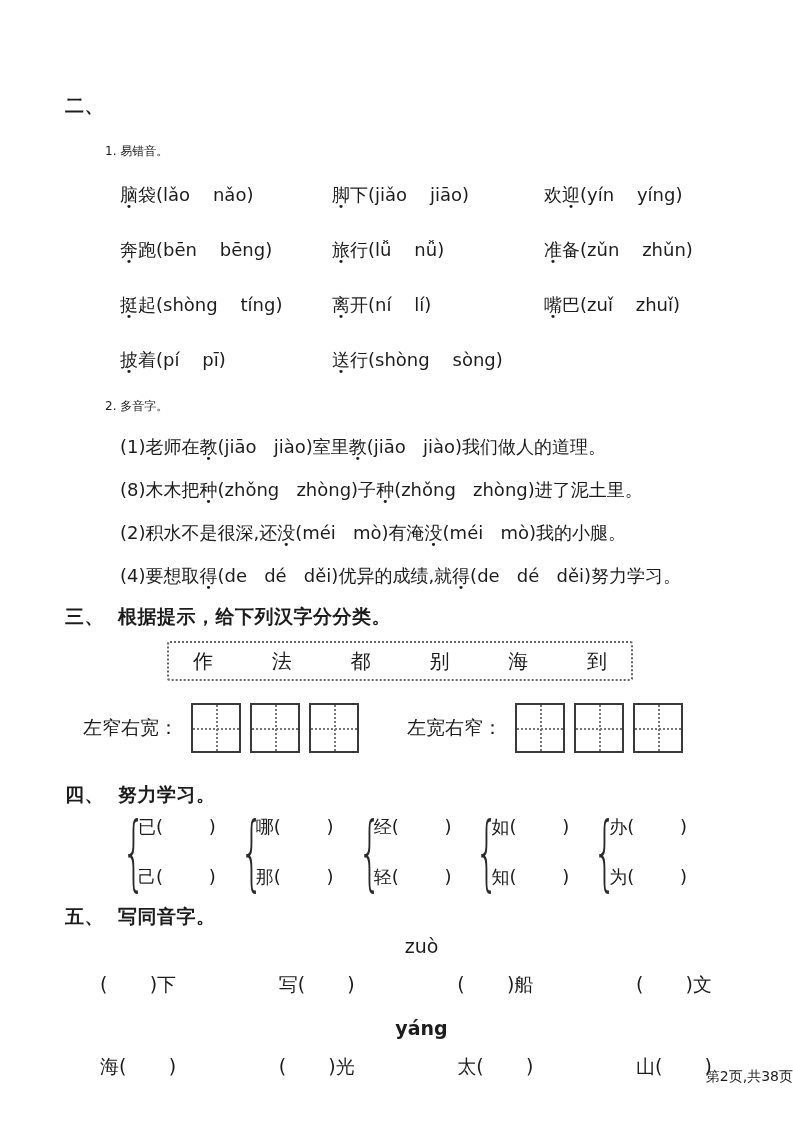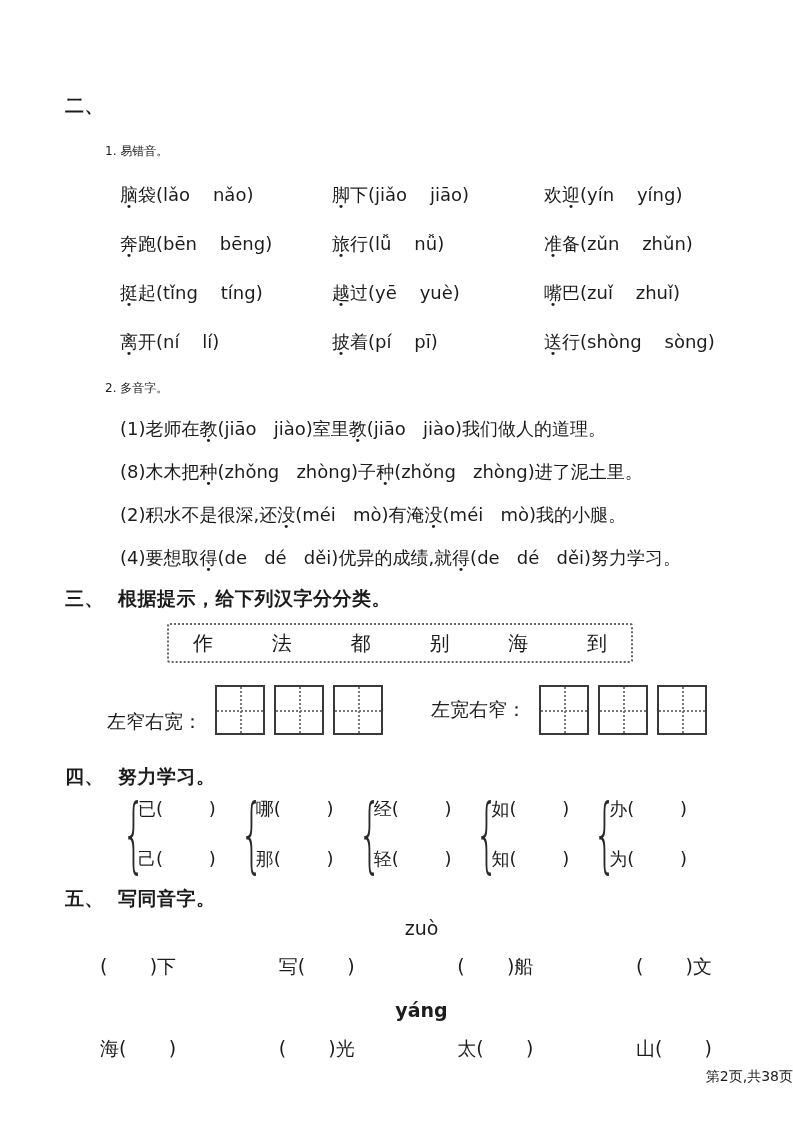"脑袋(lǎo nǎo)" .py-grid { row-gap: 23px -> 29px }
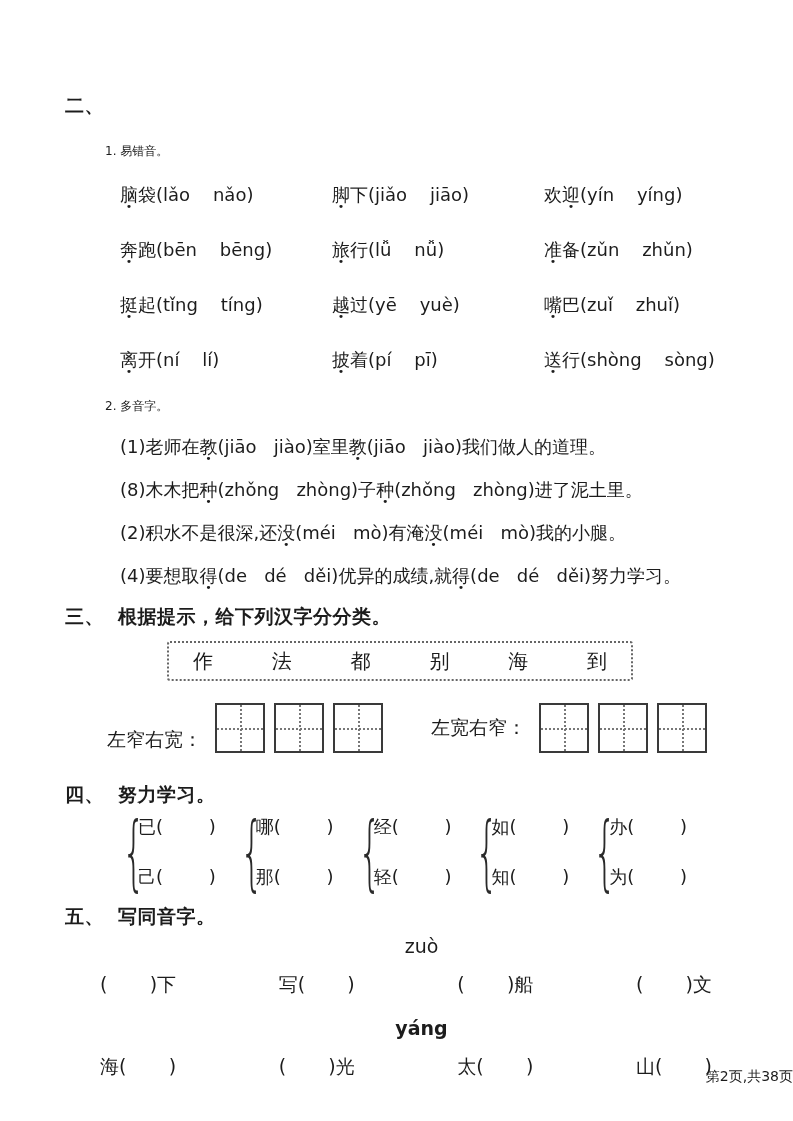"起(tǐng tíng)" span { text: tǐng -> shòng }
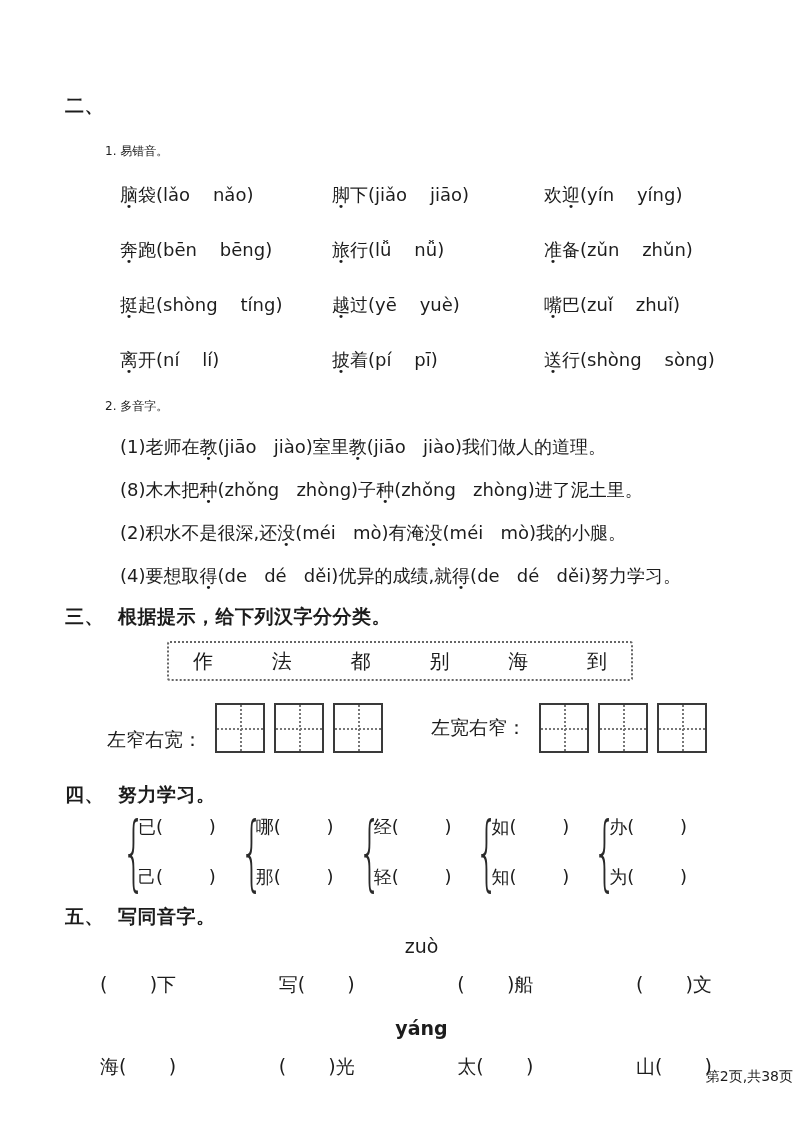"越过(yē yuè)" div { html: <div><span>越</span><span>过(yē yuè)</span></div> -> none }
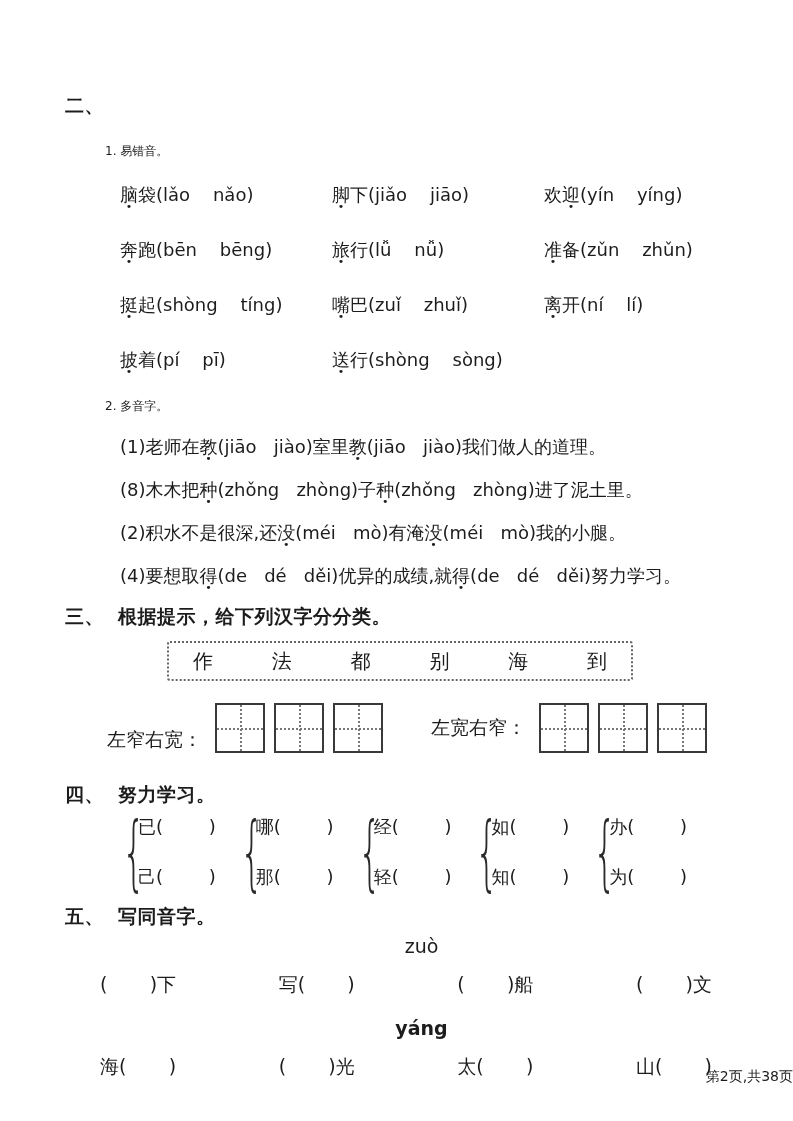"嘴巴(zuǐ zhuǐ)" div { order: before "离开(ní lí)" -> after "离开(ní lí)" }
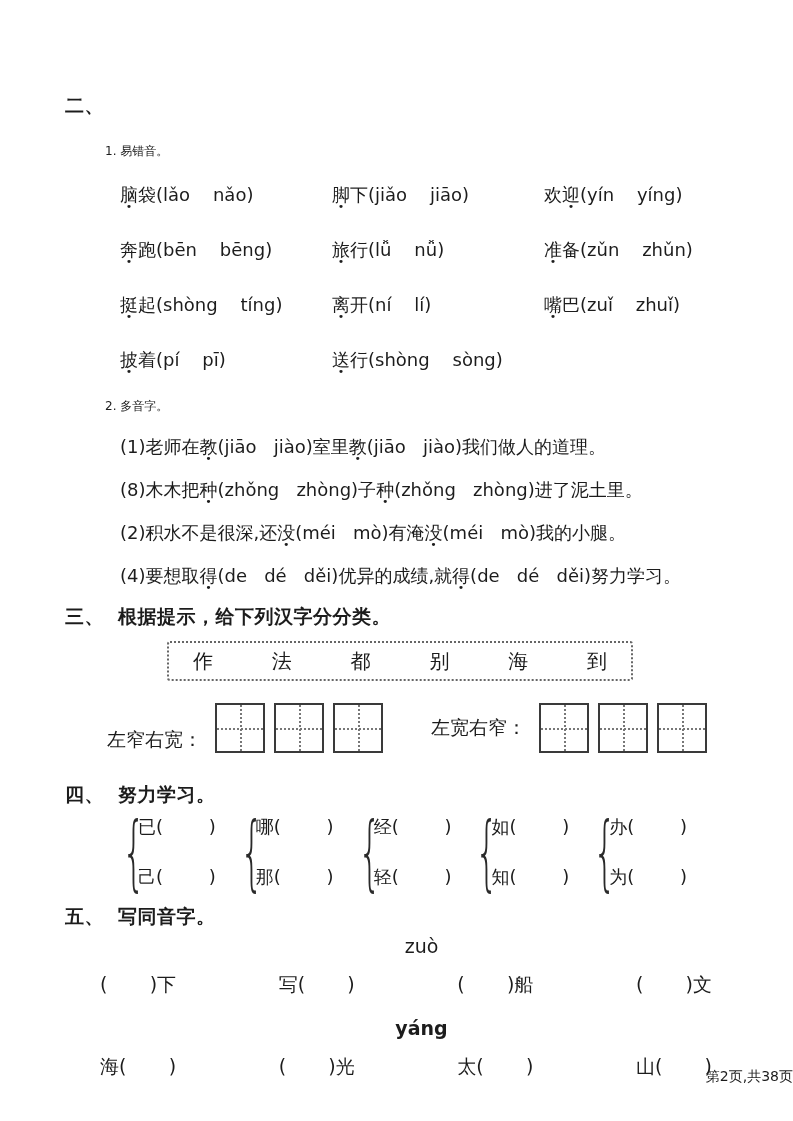"左窄右宽：" .grid-row { align-items: flex-end -> center; margin-left: 42px -> 18px }
